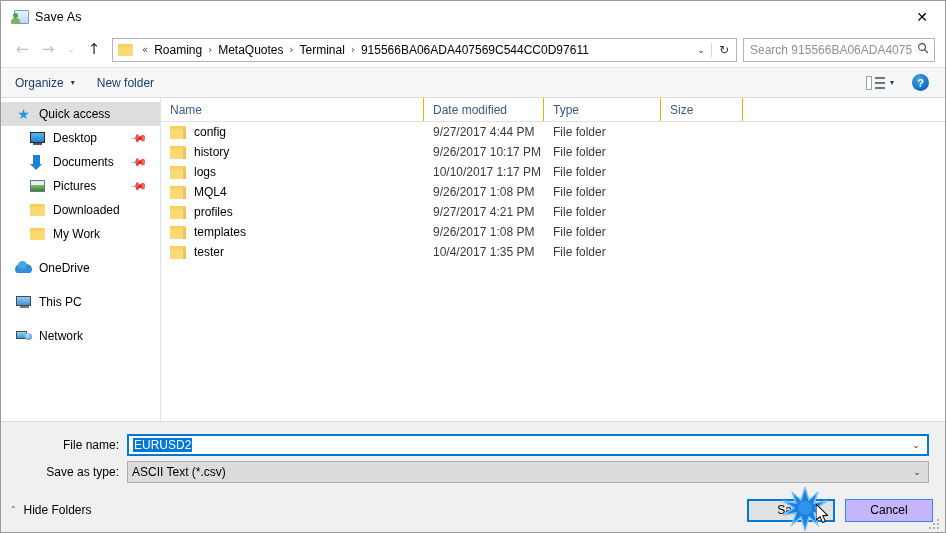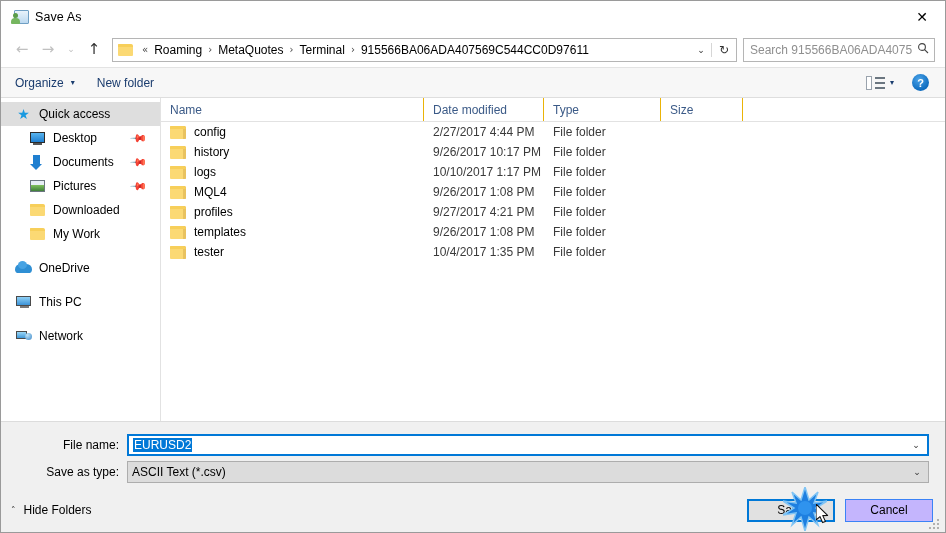"2/27/2017 4:44 PM" div.cell-date { text: 2/27/2017 -> 9/27/2017 }
